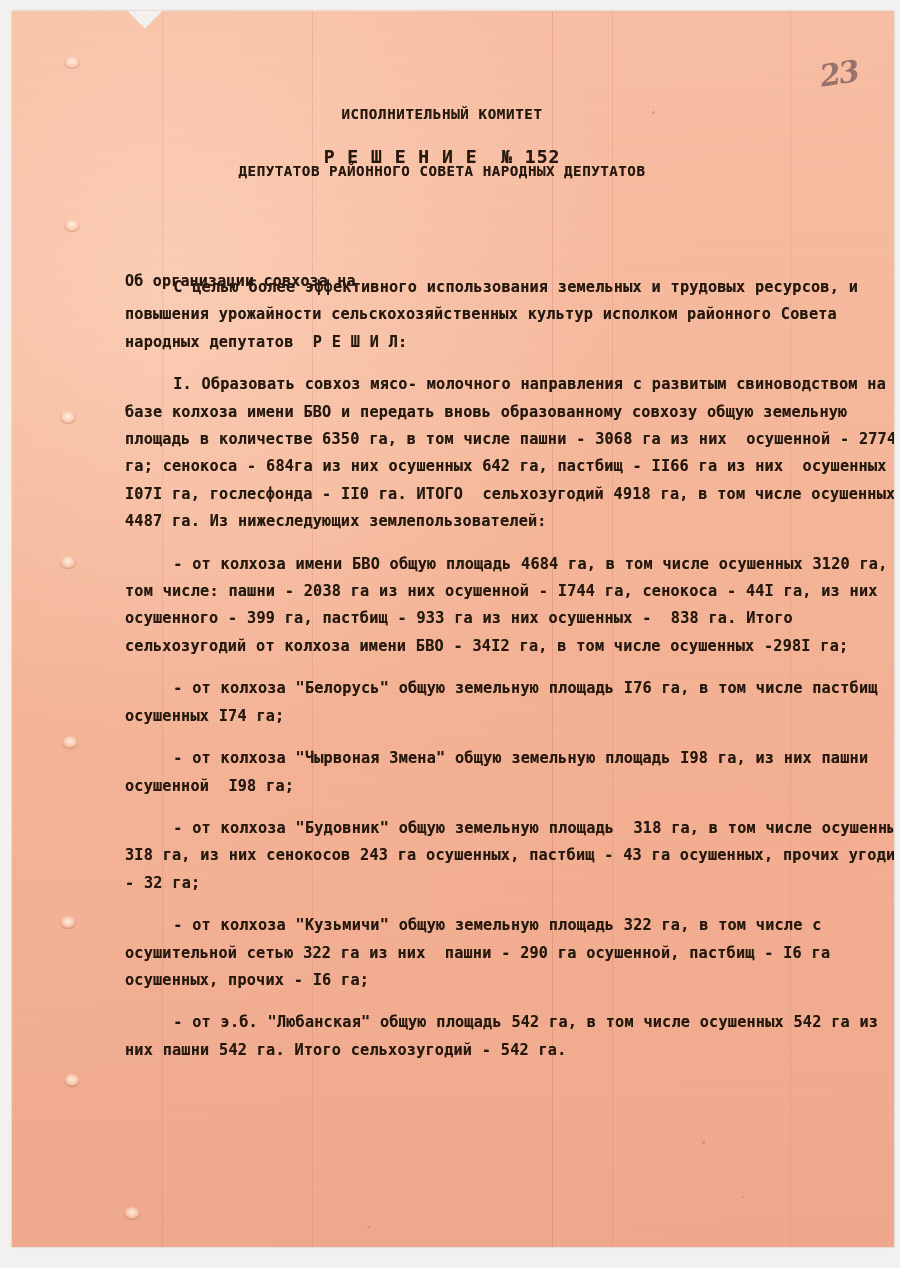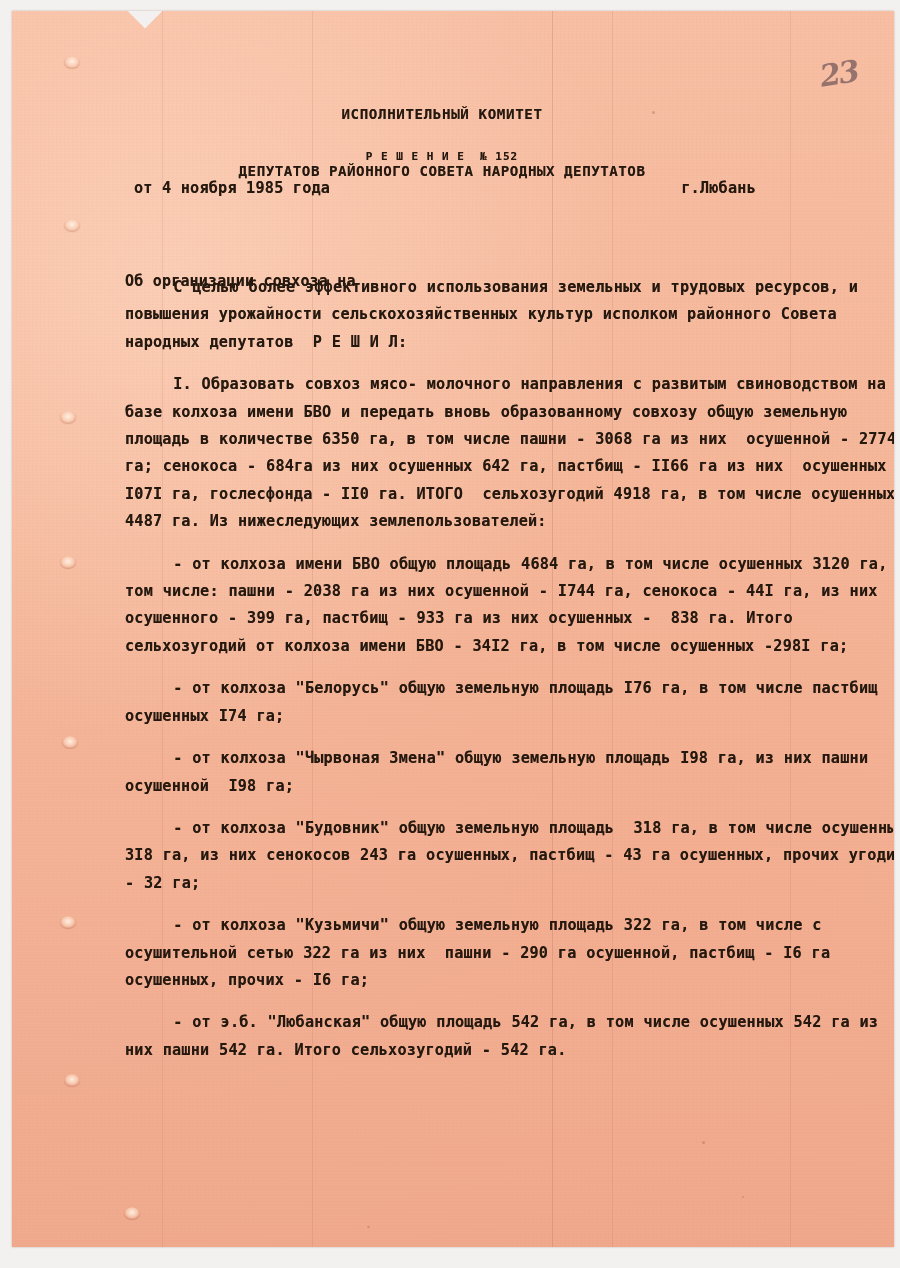"Р Е Ш Е Н" .decision-line { font-size: 11px -> 18px }
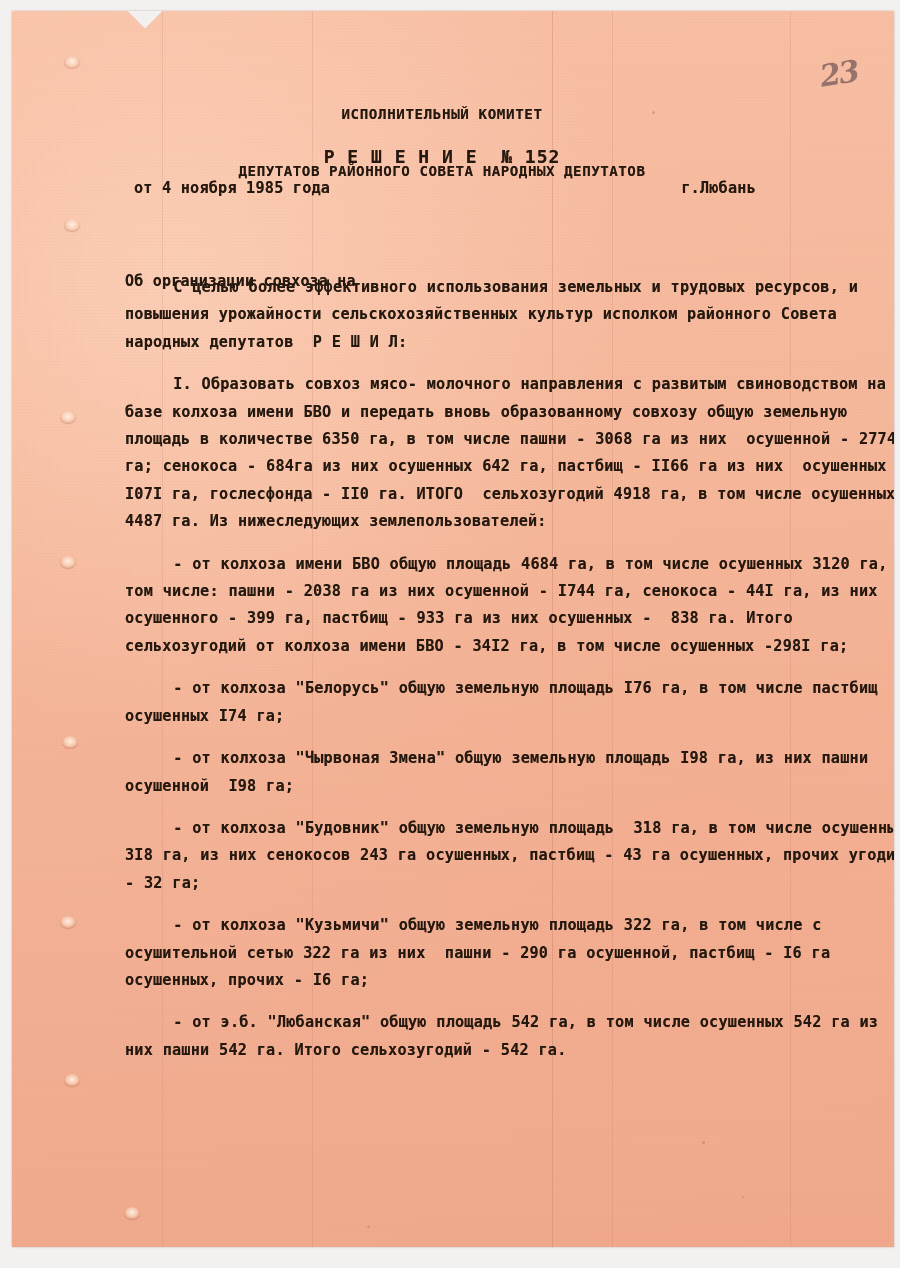"от 4 ноября 1985 года" div.block { html: <div> <span>от 4 ноября 1985 года</span> <span>г.Любань</span> </div> -> none }
